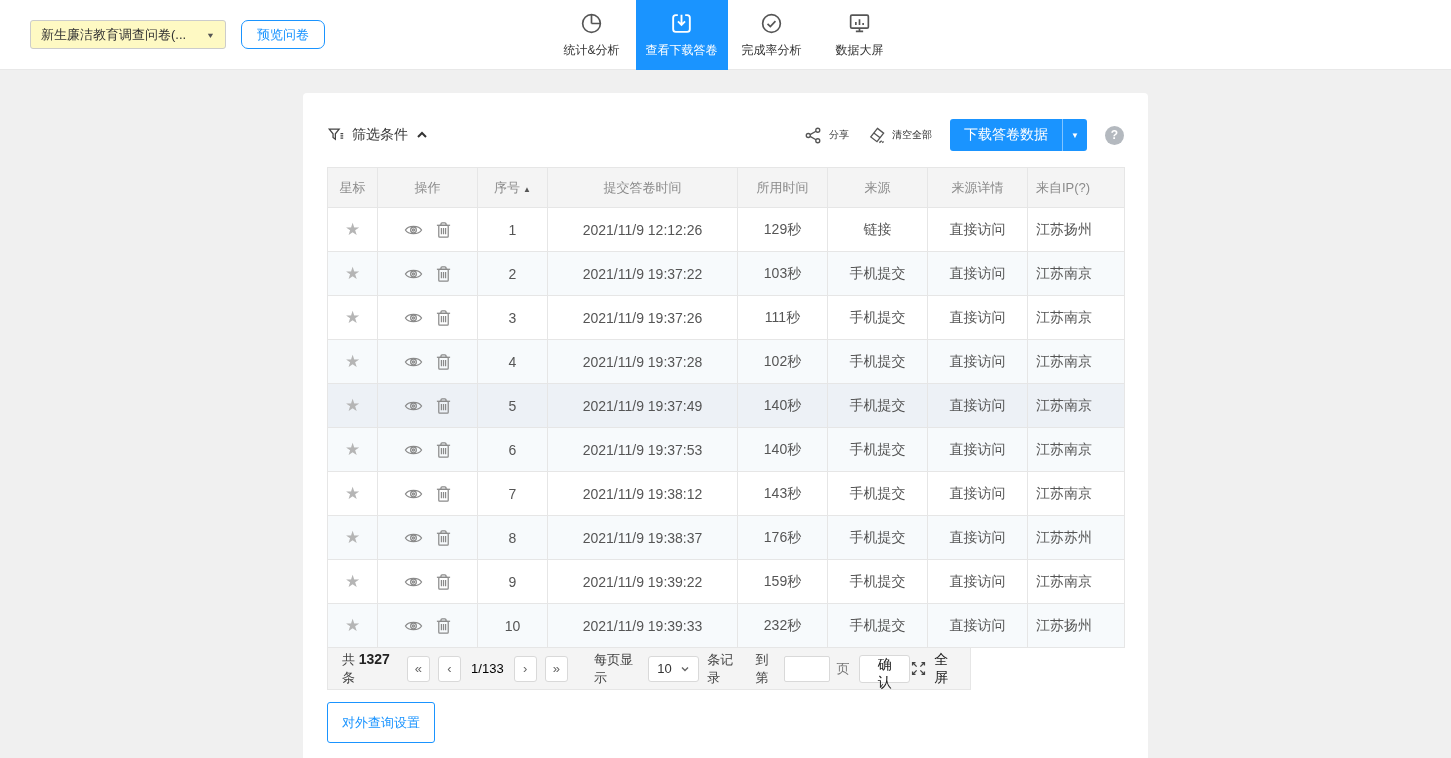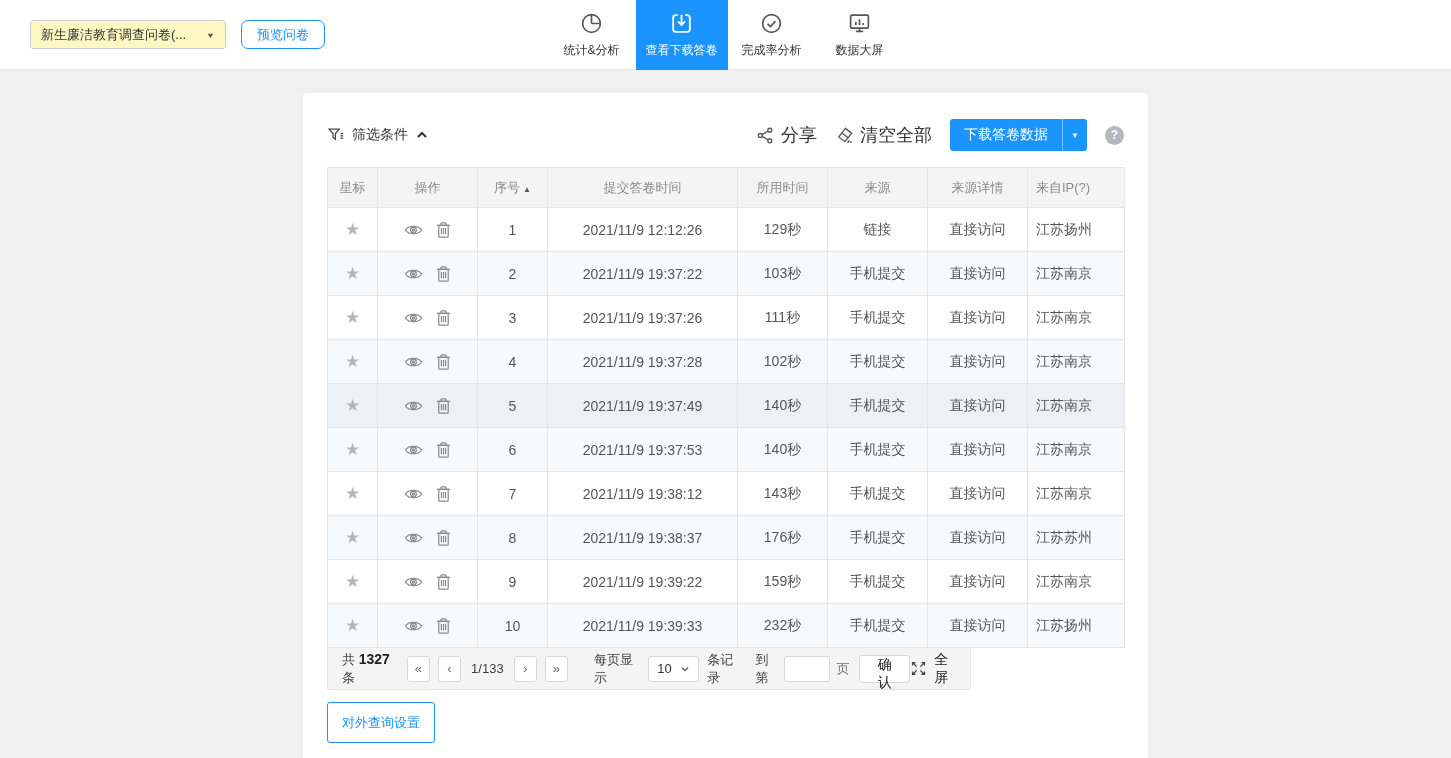"分享" .tool-link { font-size: 18px -> 10px }
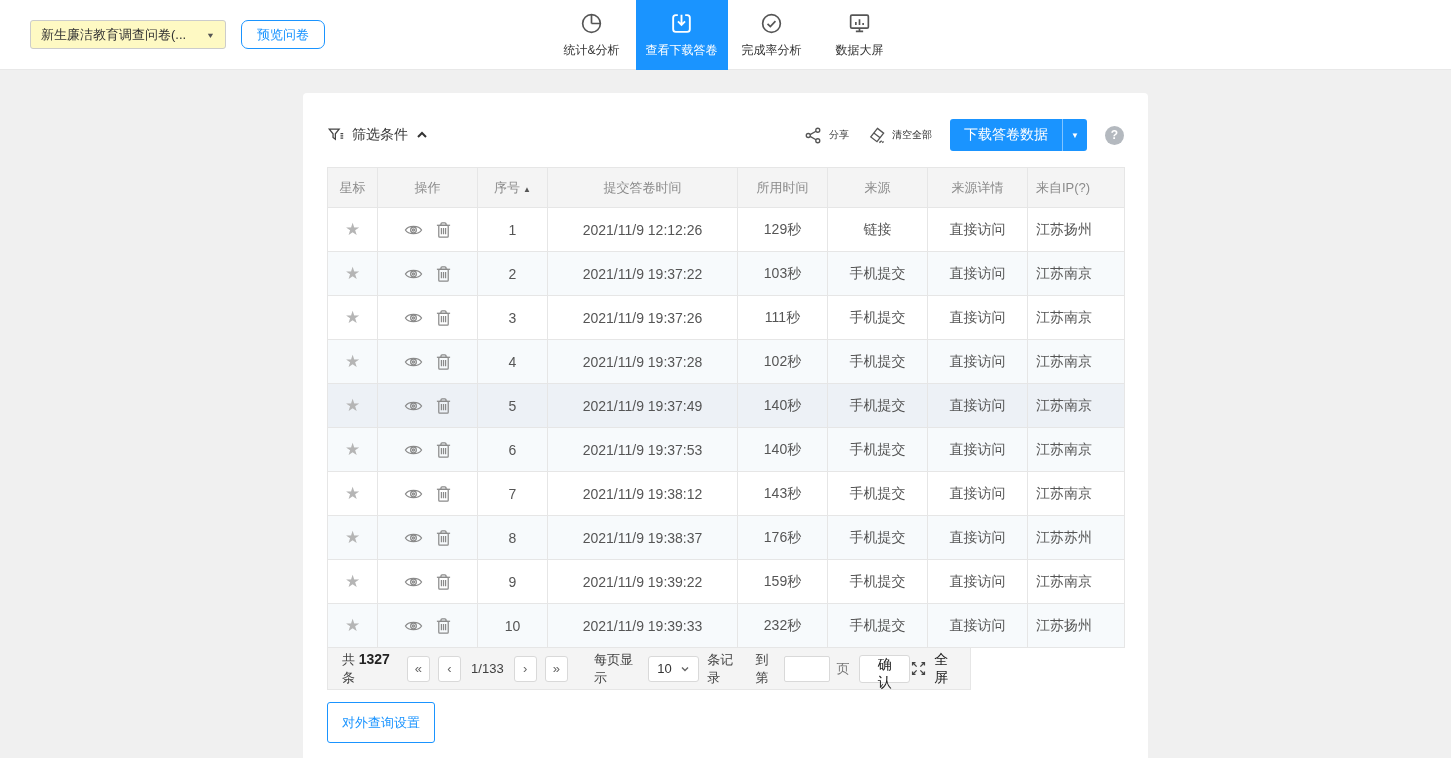"1/133" .pg-ind { color: #404040 -> #000000 }
